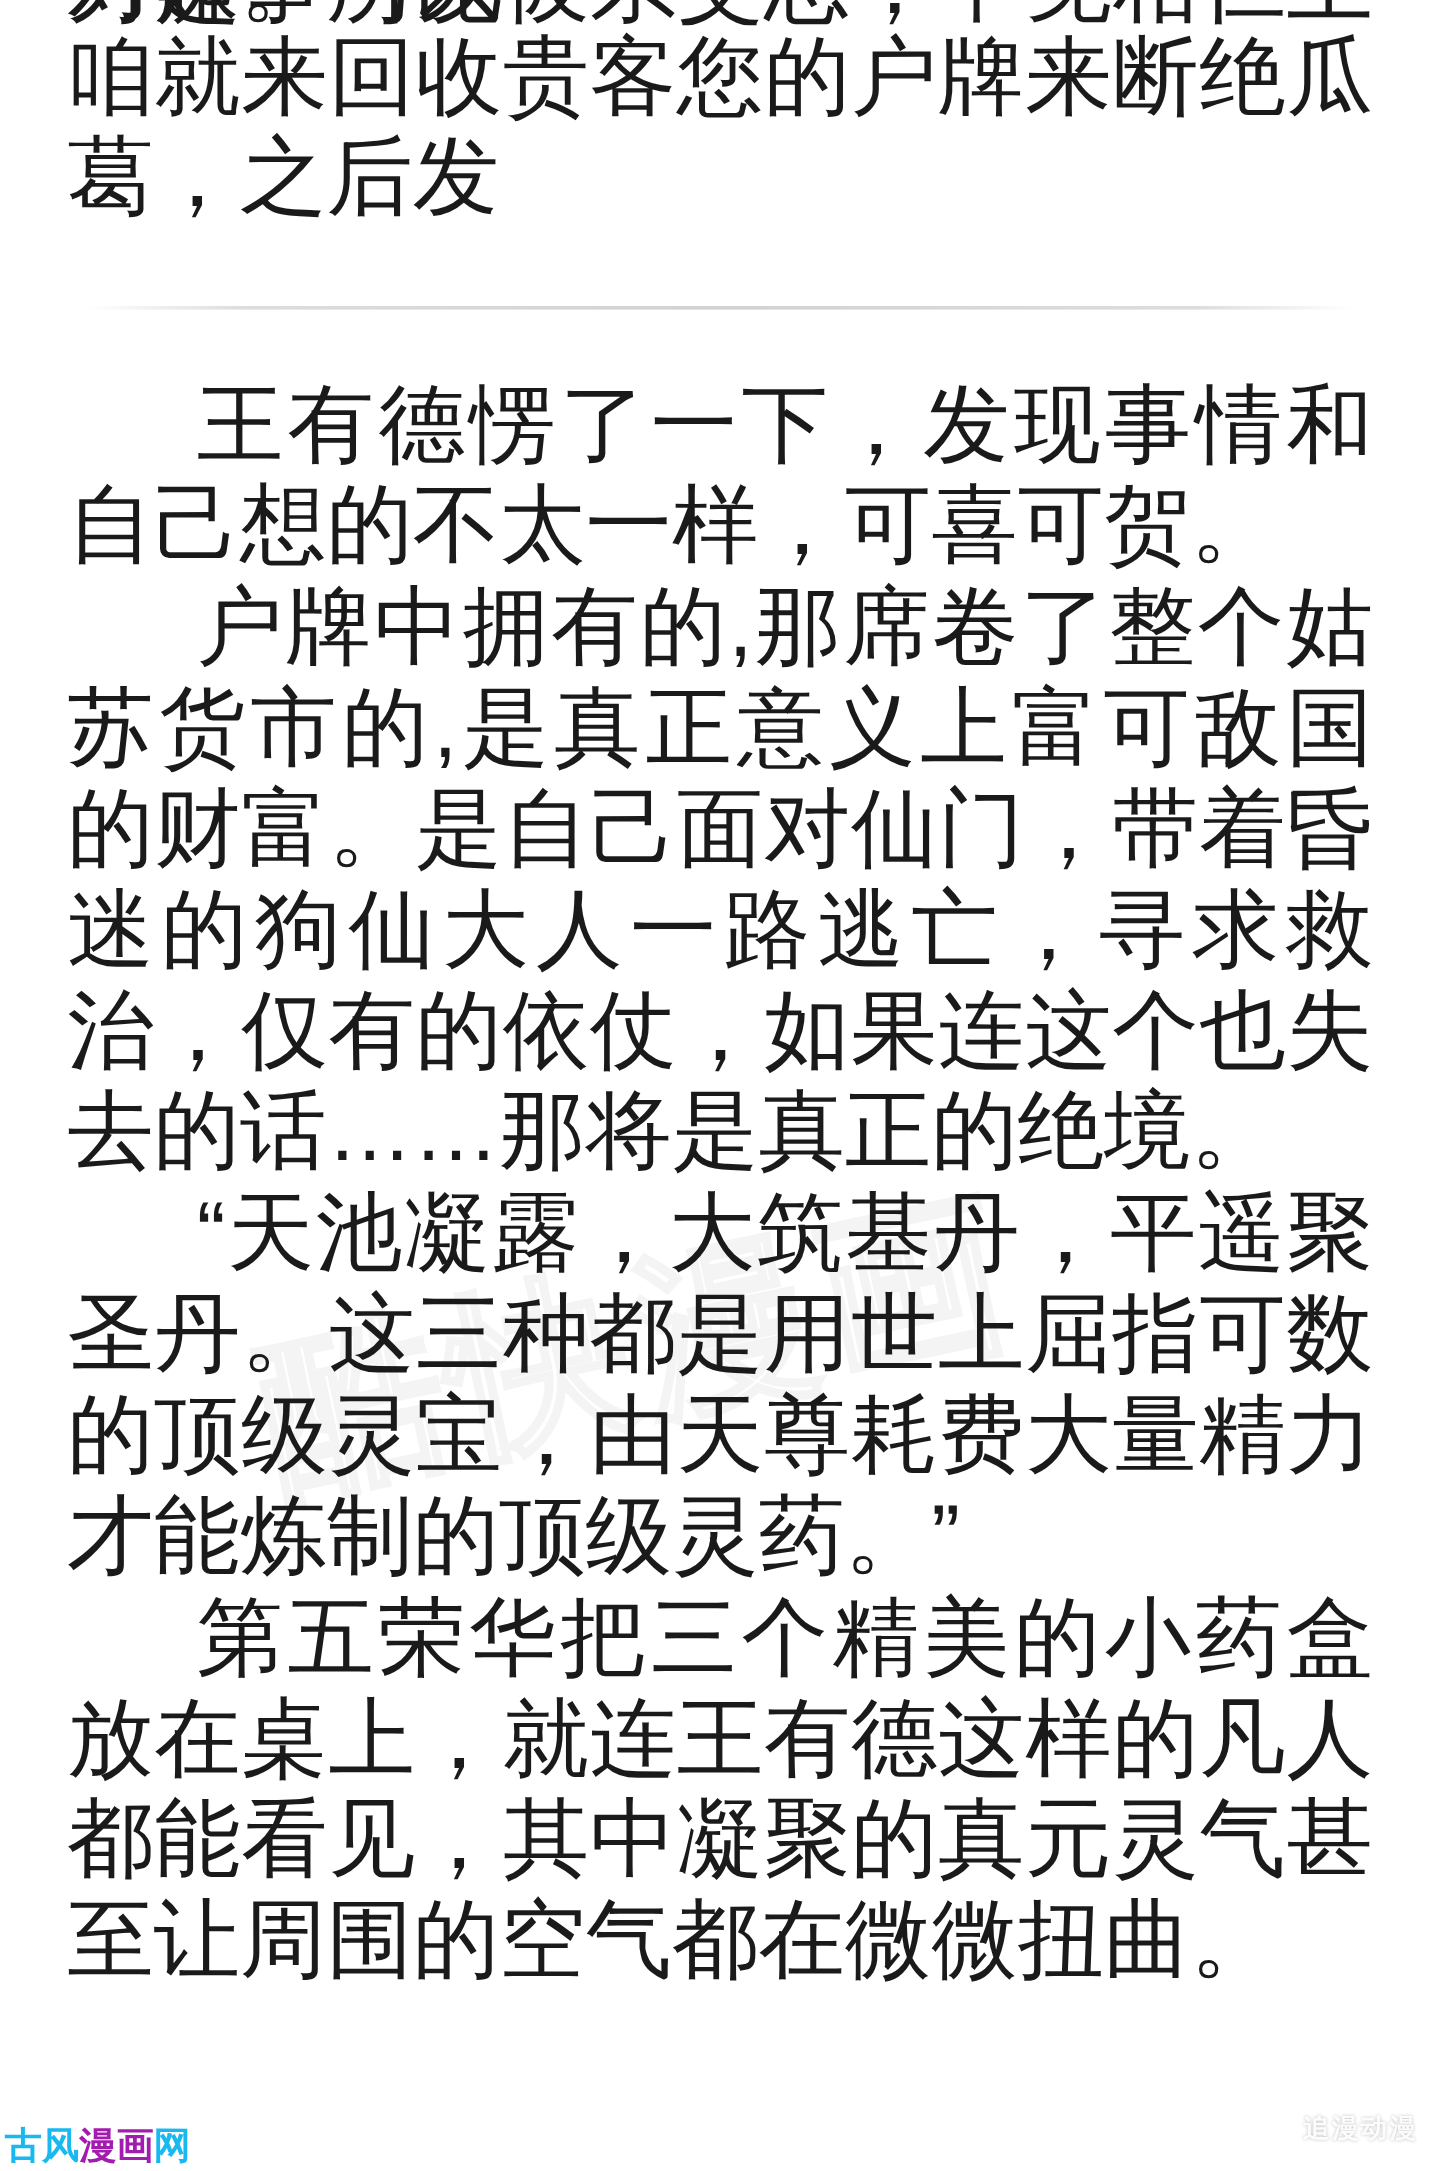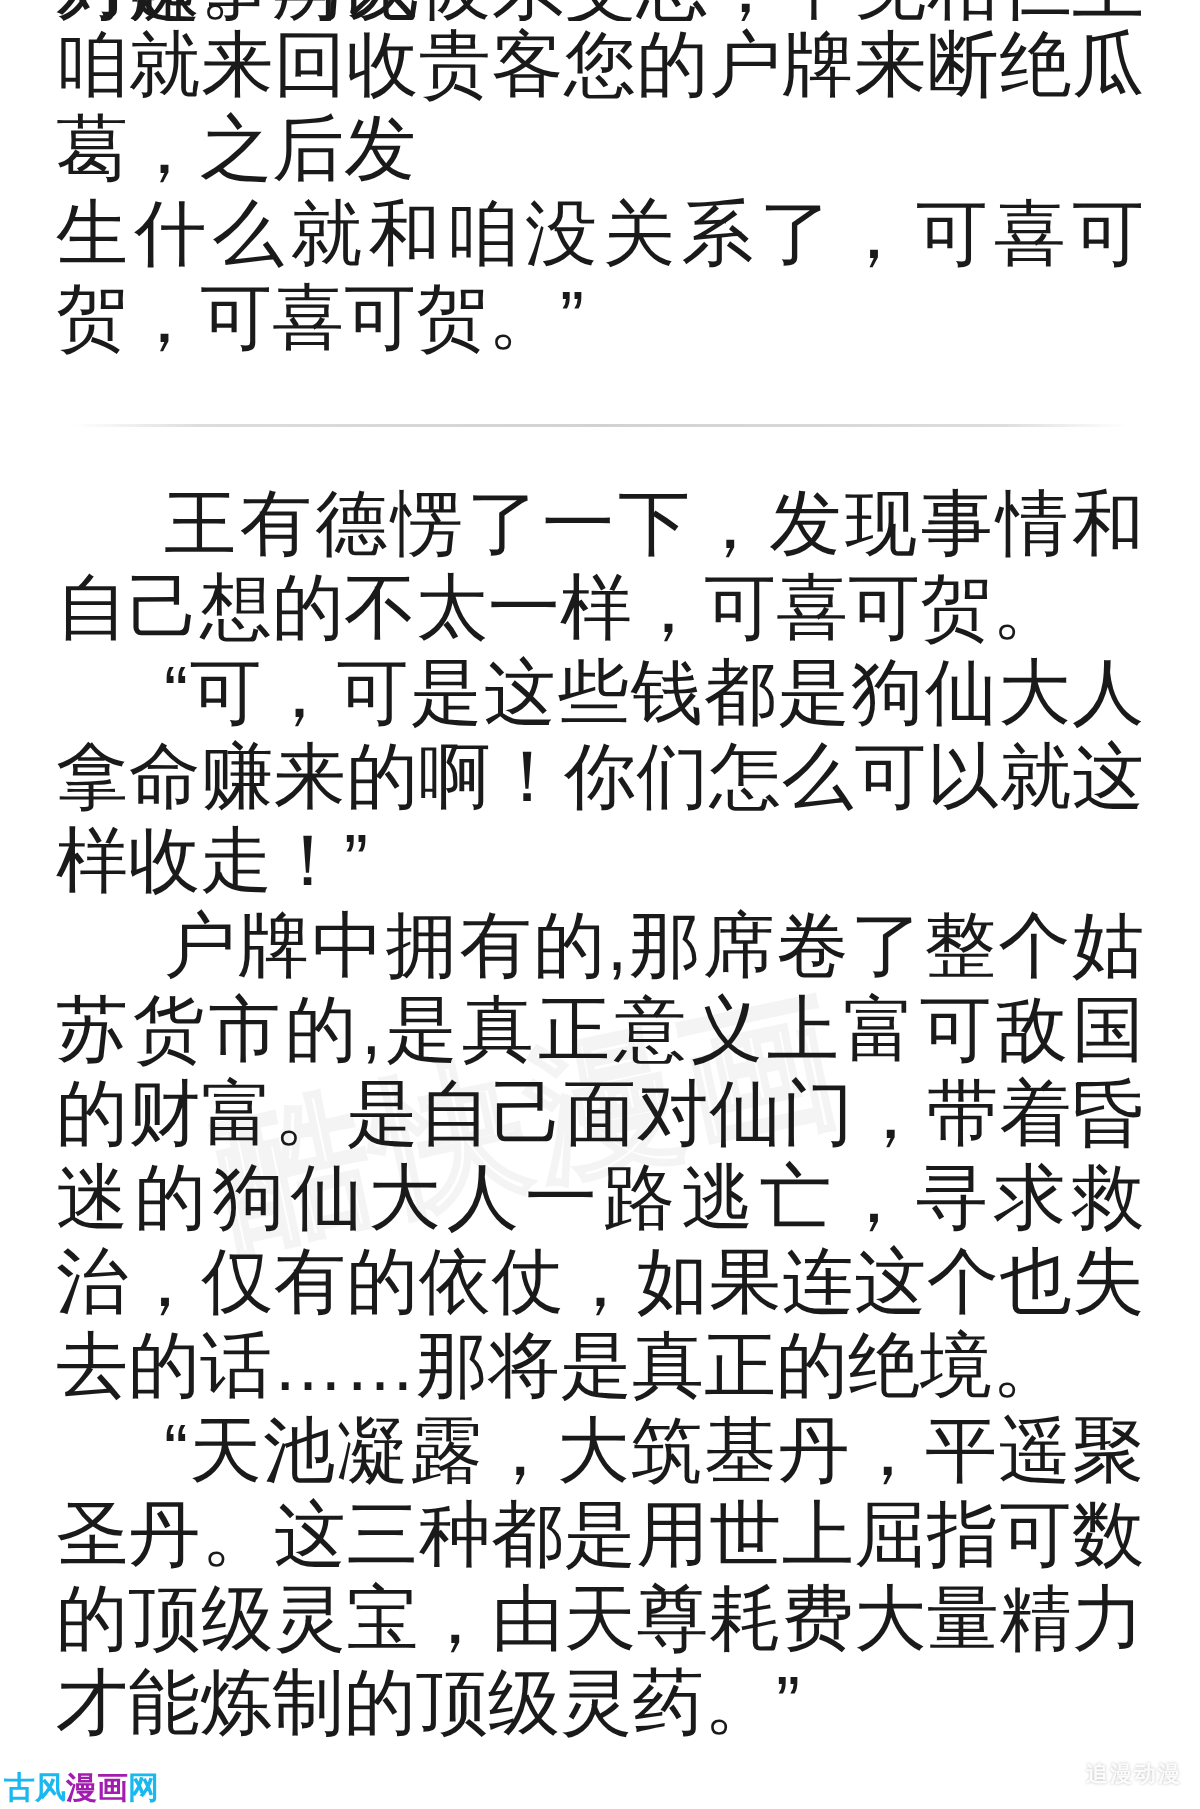"生什么就和咱没关系了，可喜可贺，可喜可贺。”" p.para { html: <p>生什么就和咱没关系了，可喜可贺，可喜可贺。”</p> -> none }
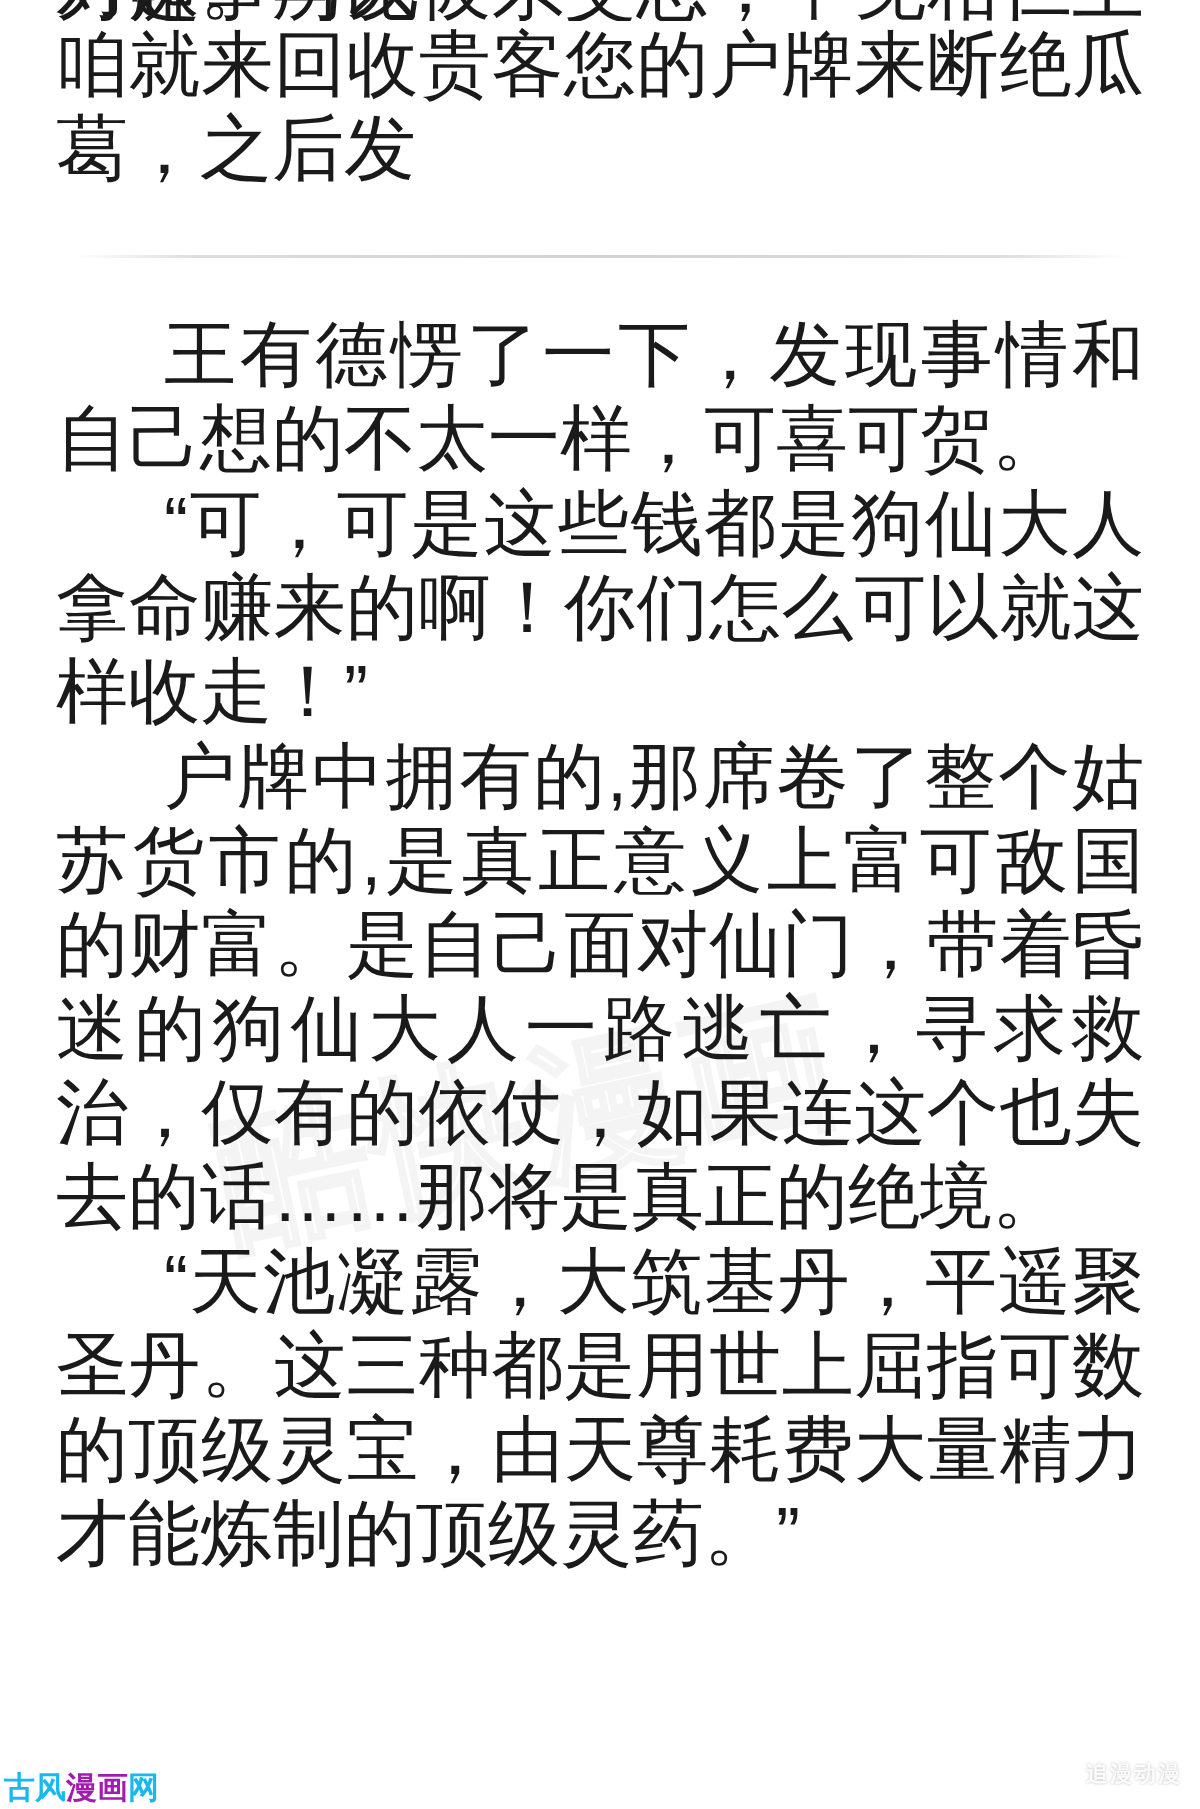"“可，可是这些钱都是狗仙大人拿命赚来的啊！你们怎么可以就这样收走！”" p.para { html: <p>“可，可是这些钱都是狗仙大人拿命赚来的啊！你们怎么可以就这样收走！”</p> -> none }
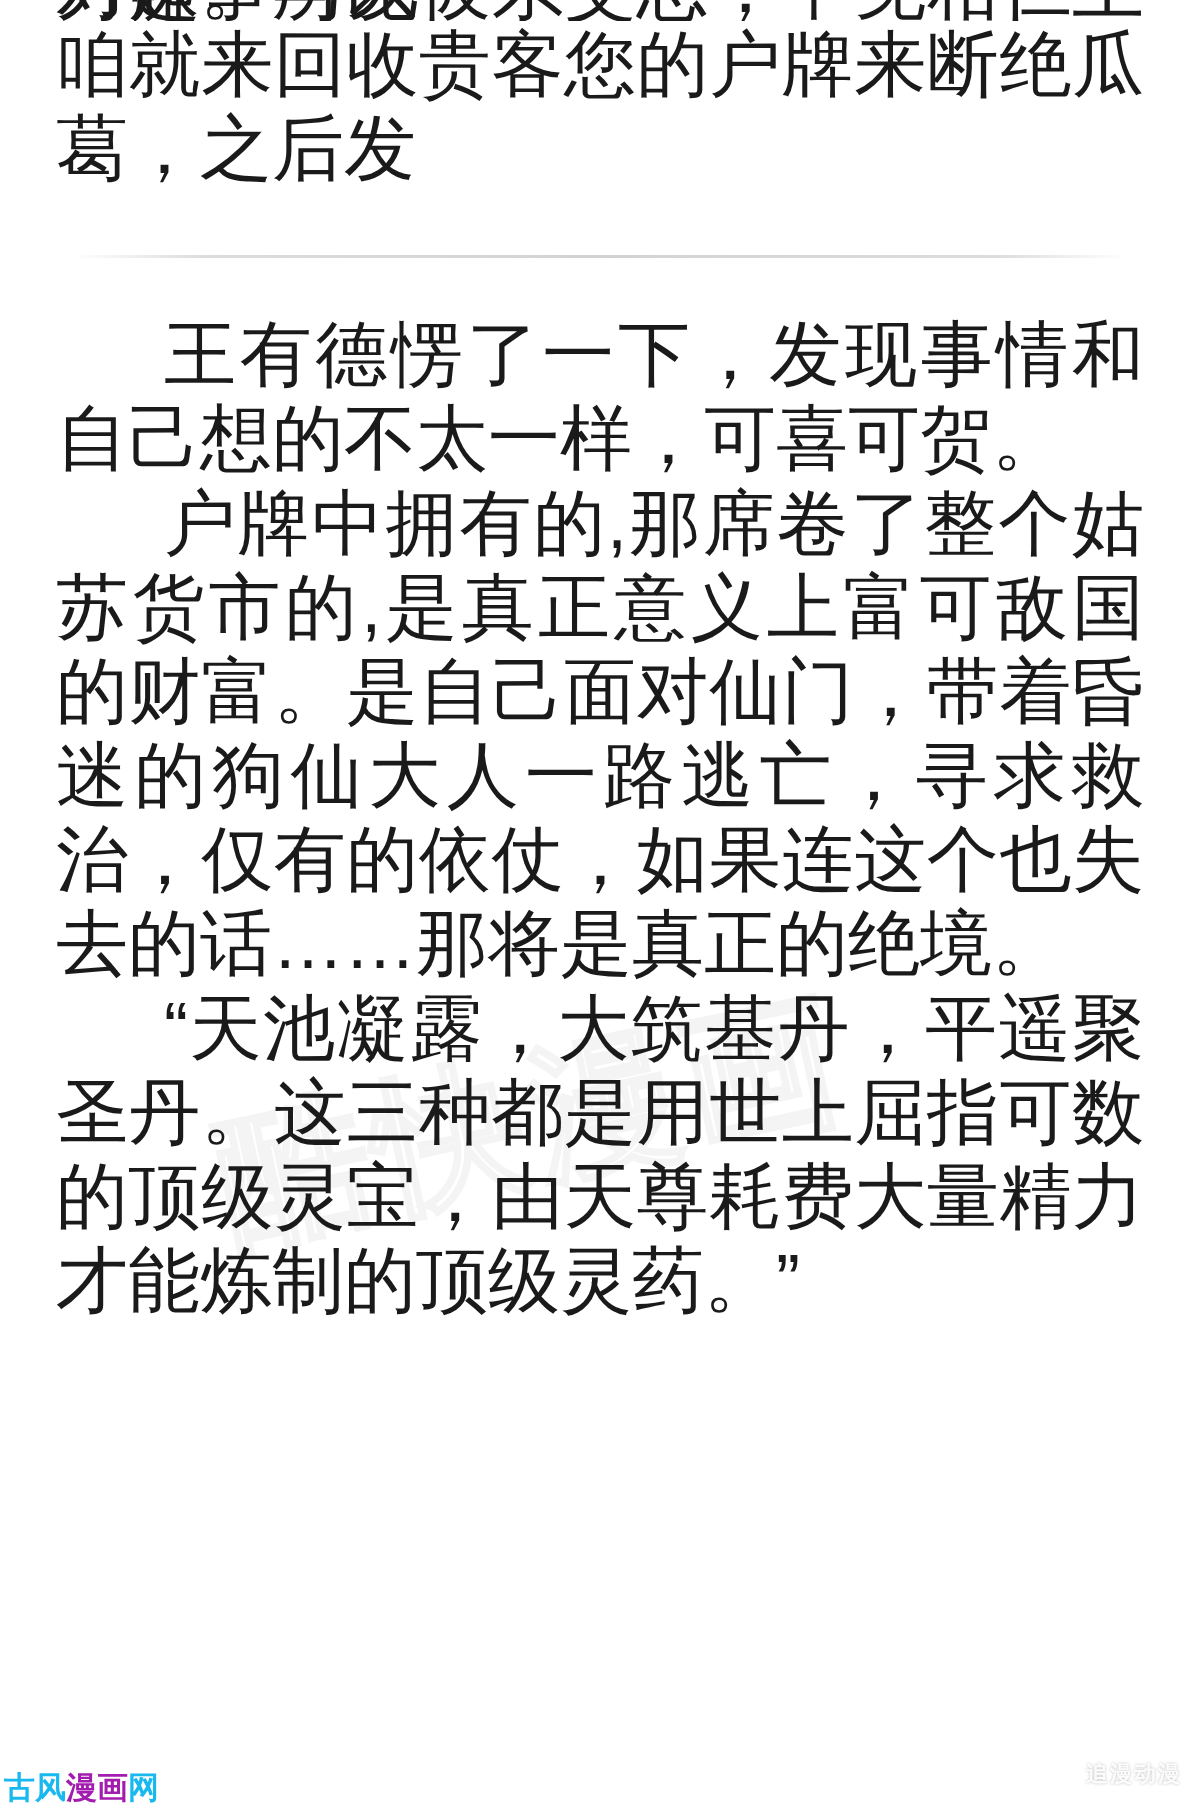"第五荣华把三个精美的小药盒放在桌上，就连王有德这样的凡人都能看见，其中凝聚的真元" p.para { html: none -> <p>第五荣华把三个精美的小药盒放在桌上，就连王有德这样的凡人都能看见，其中凝聚的真元灵气甚至让周围的空气都在微微扭曲。</p> }
